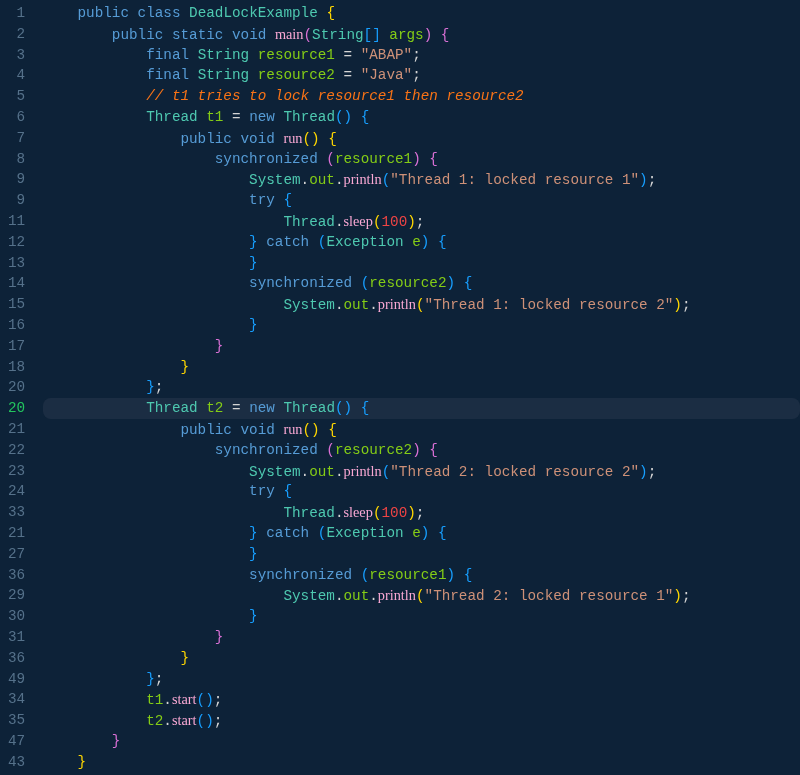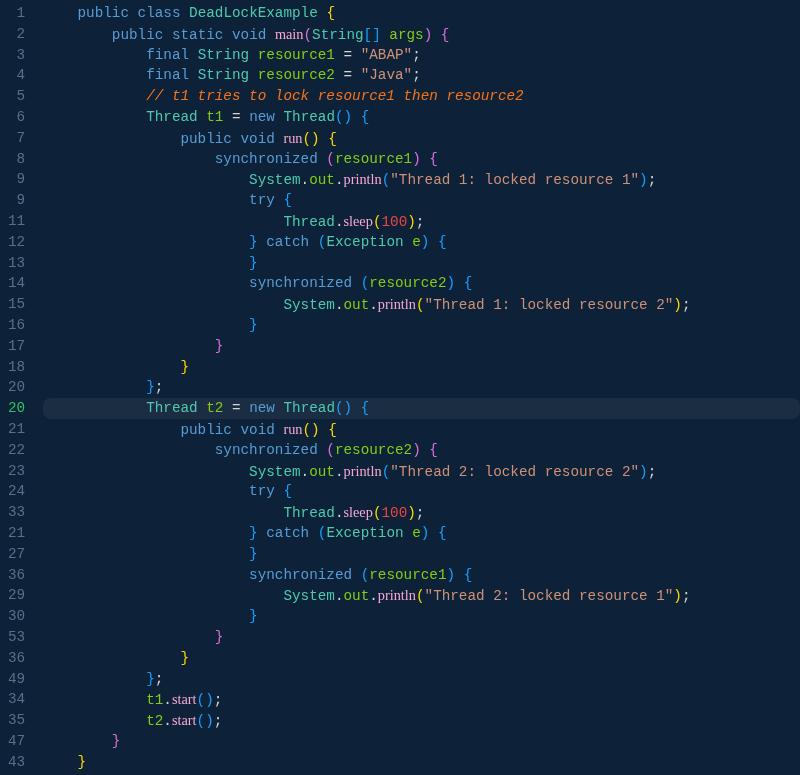"53" div.ln { text: 53 -> 31 }
